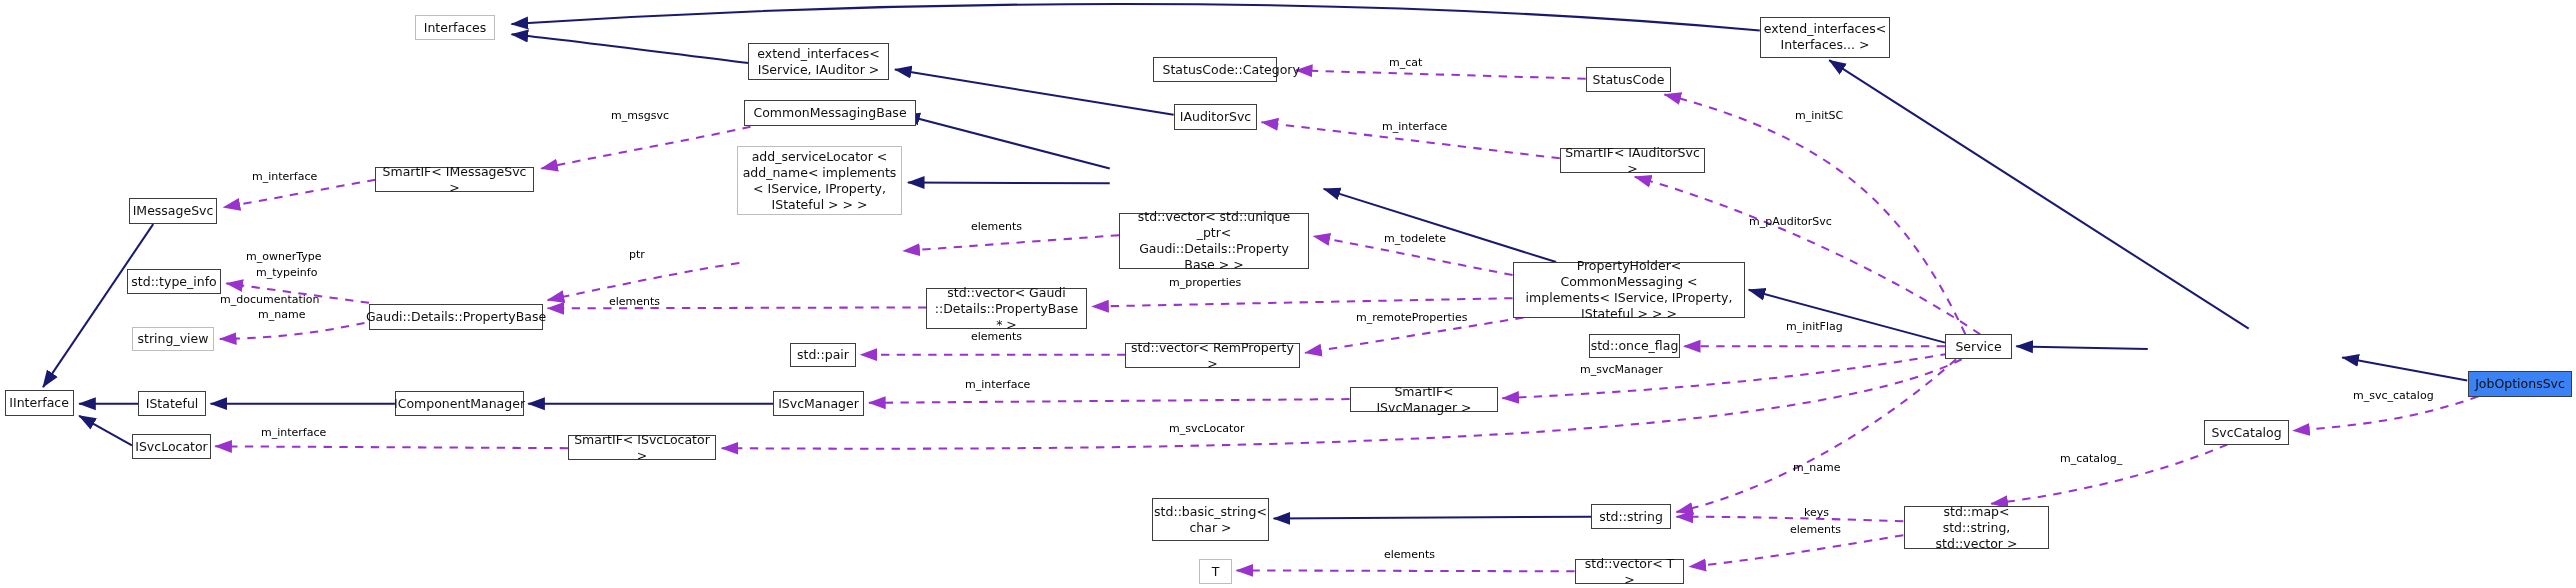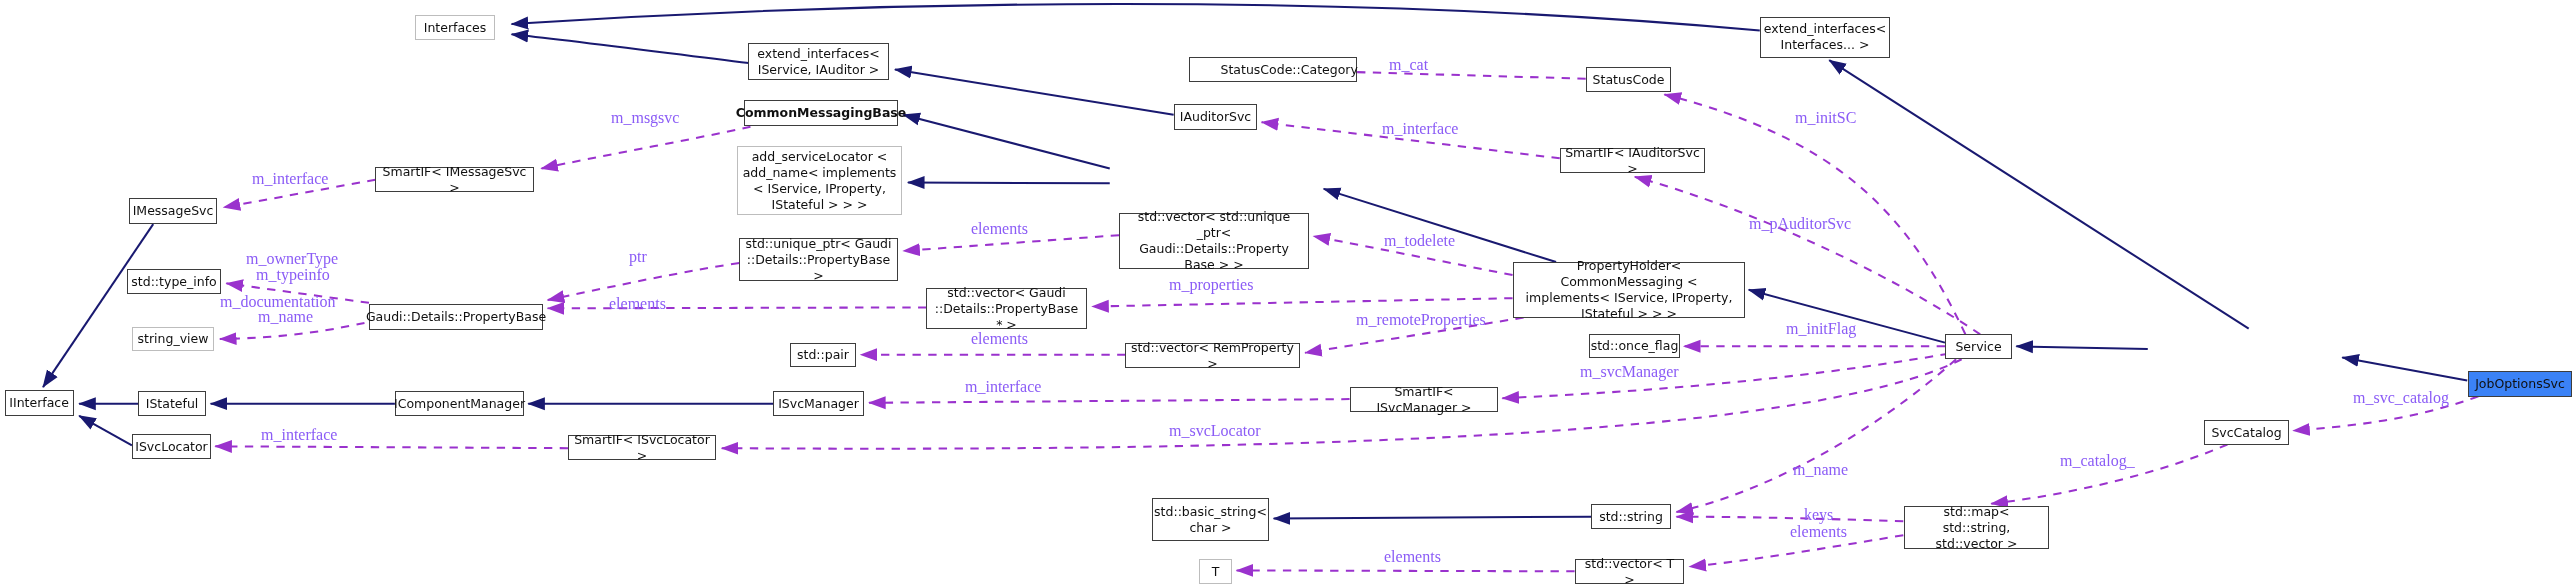"StatusCode::Category" div.node { left: 1189px -> 1153px; width: 168px -> 124px }
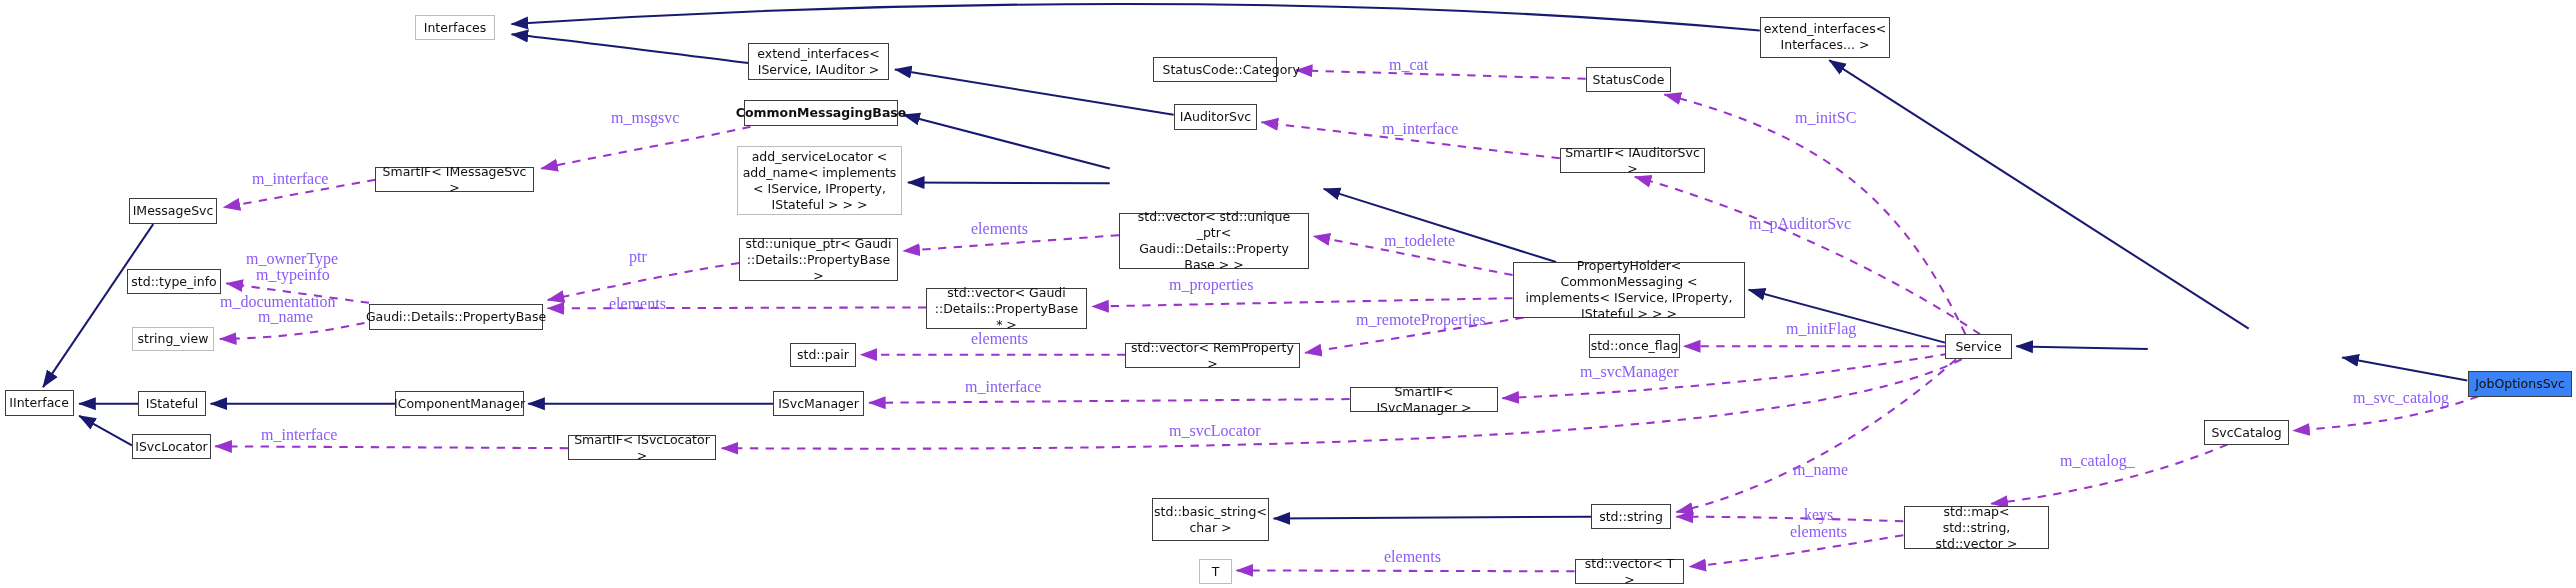"m_cat" .elabel { color: #8b5cf6 -> #000000; font-family: Liberation Serif, serif -> none; font-size: 16px -> 11px }
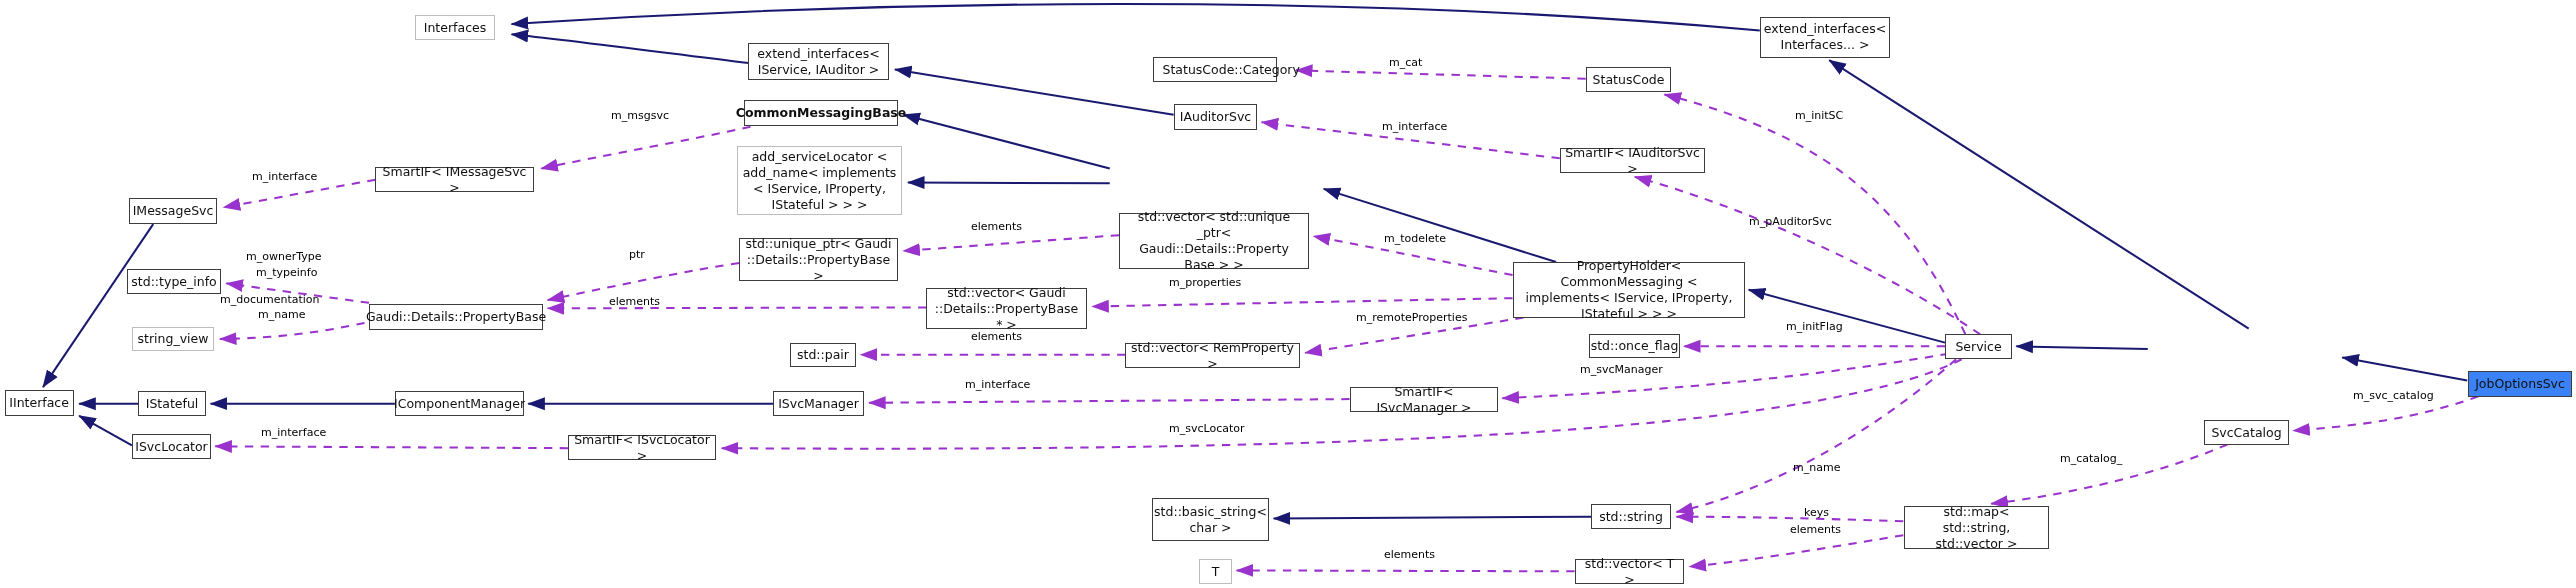"CommonMessagingBase" div.node { font-weight: bold -> none; width: 154px -> 172px }
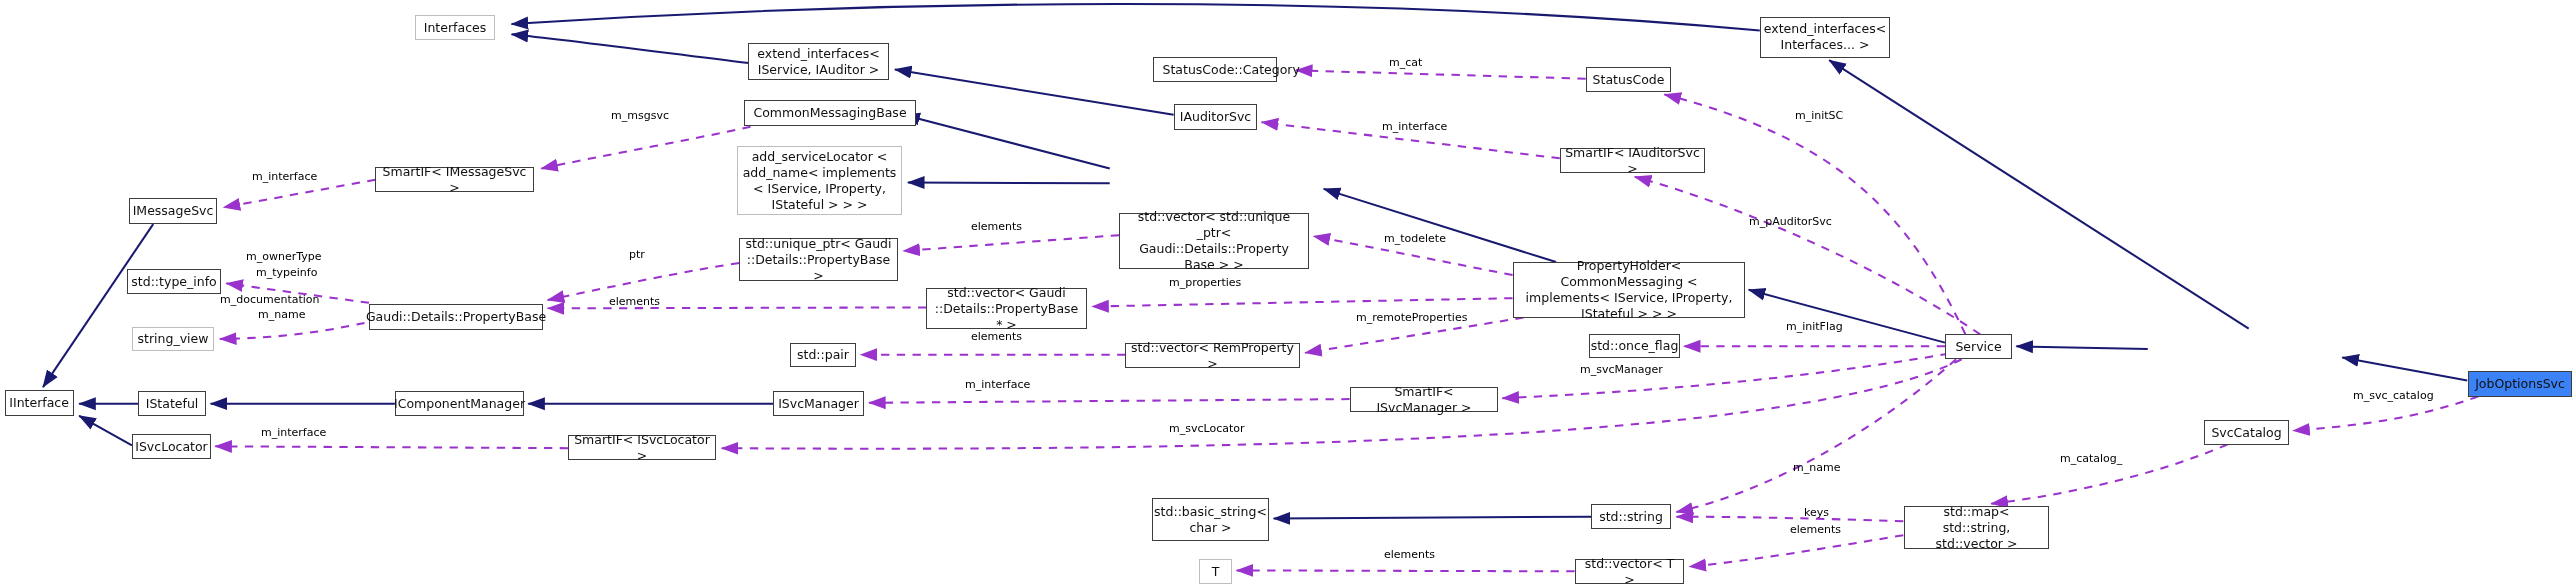"std::unique_ptr< Gaudi" div.node { html: <div>std::unique_ptr&lt; Gaudi ::Details::PropertyBase &gt;</div> -> none }
